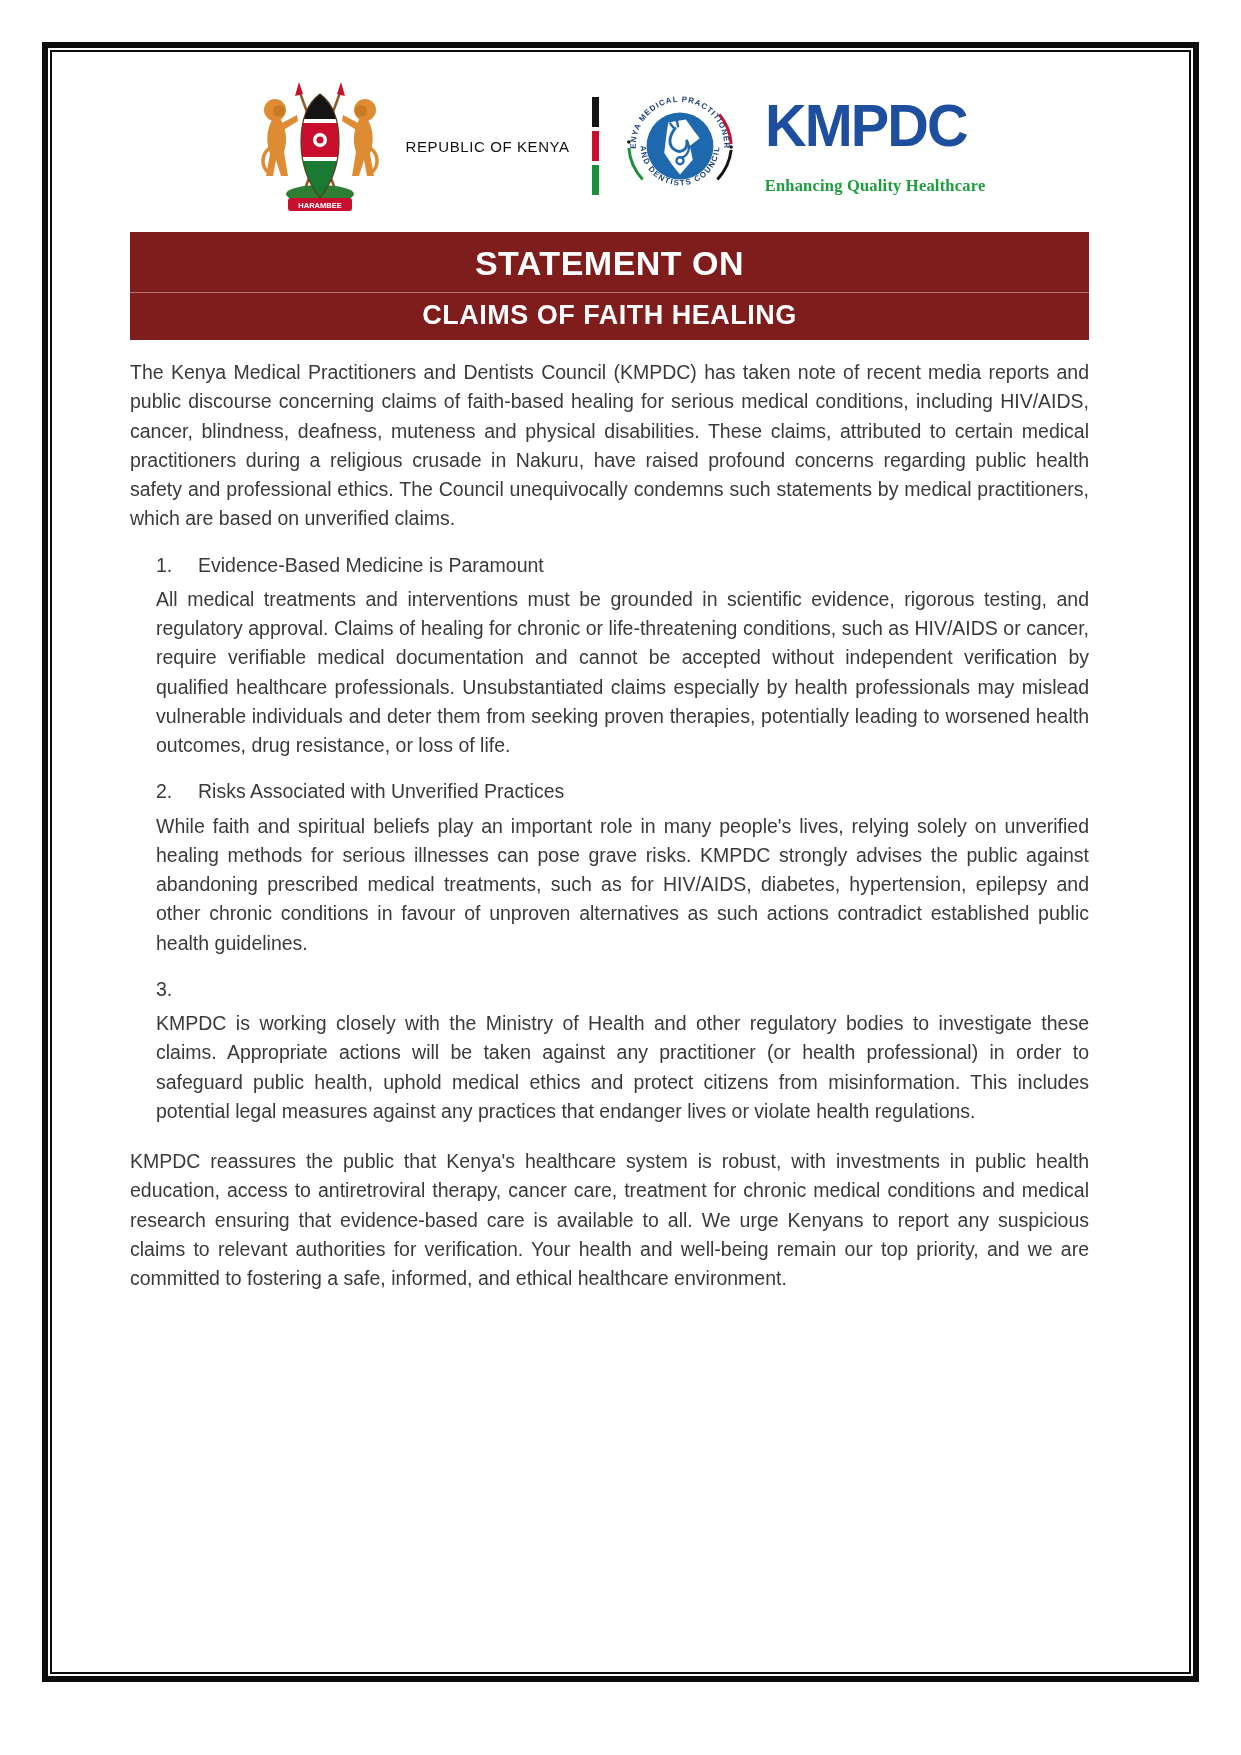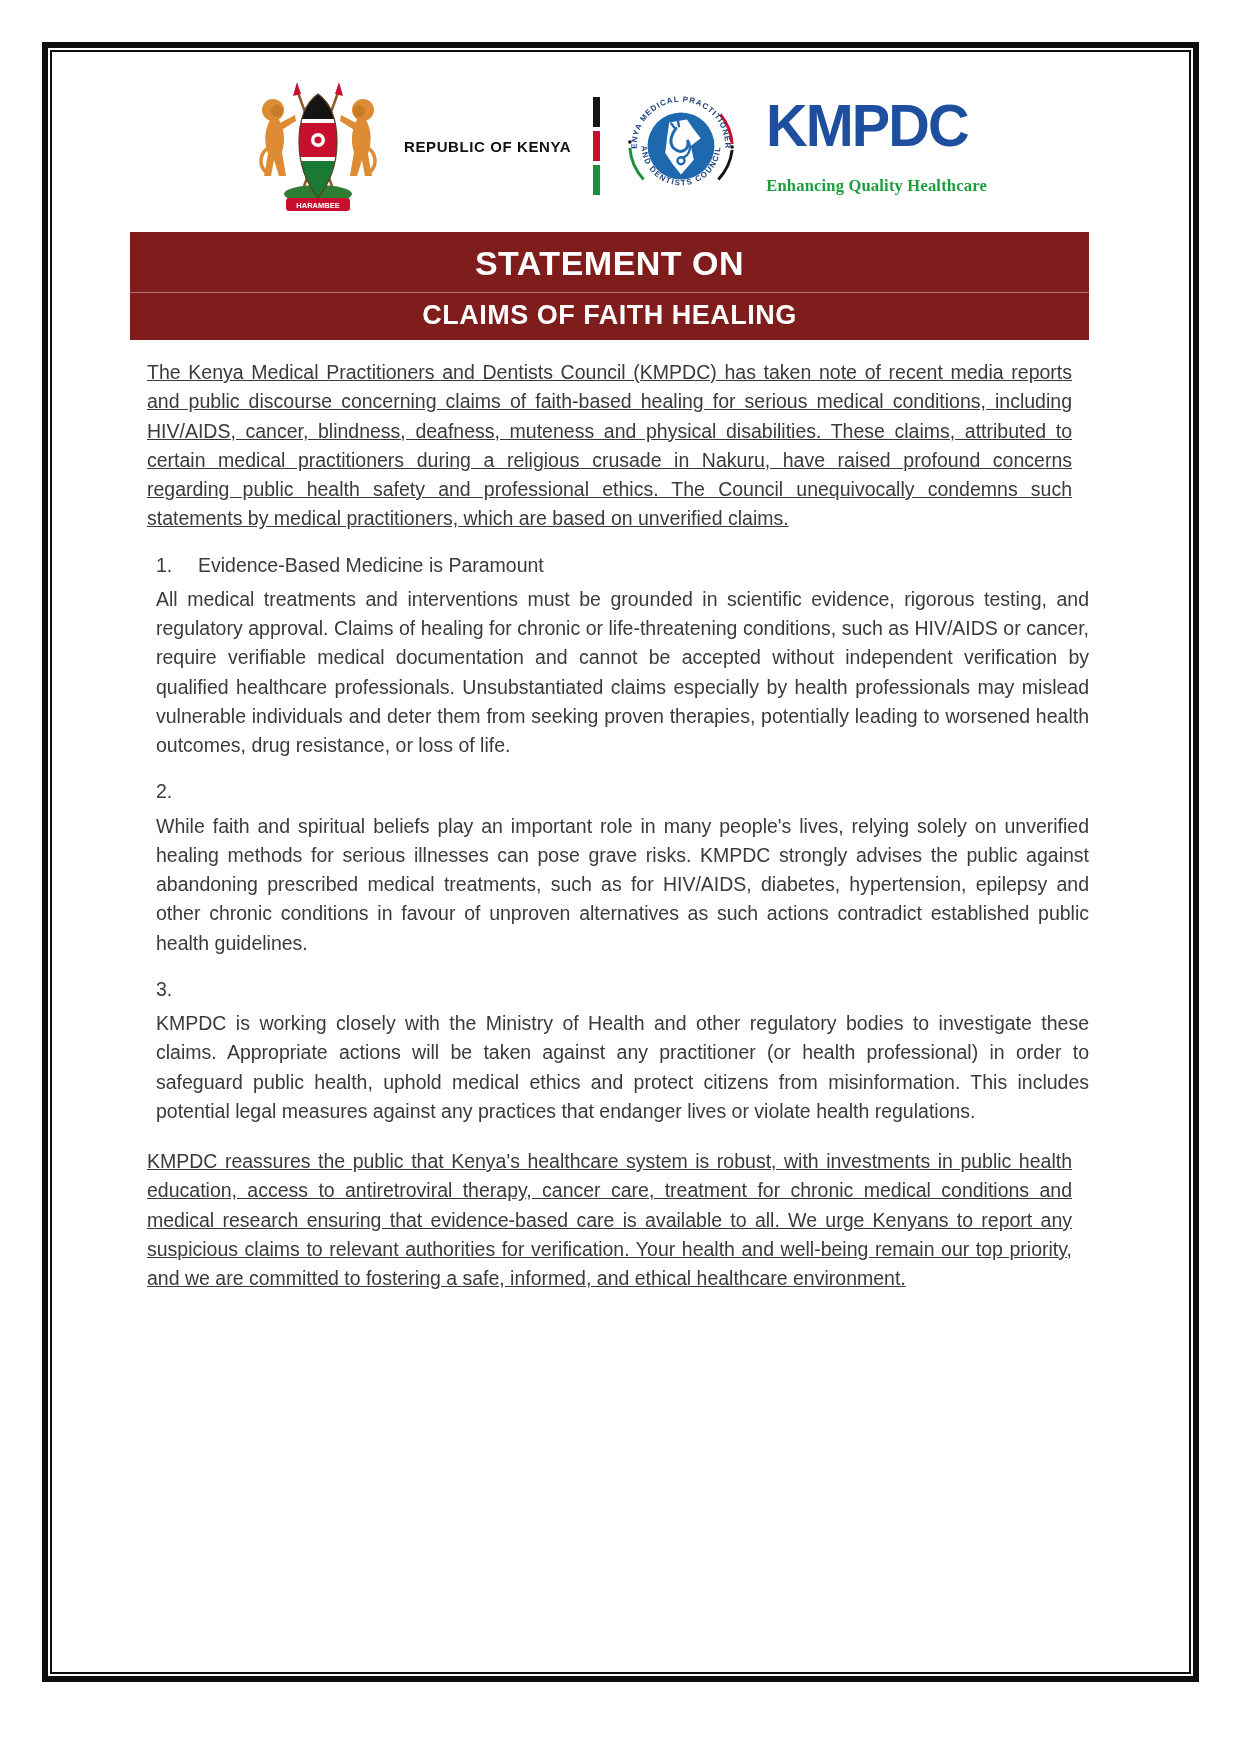"REPUBLIC OF KENYA" .arms-caption { font-weight: 700 -> 400 }
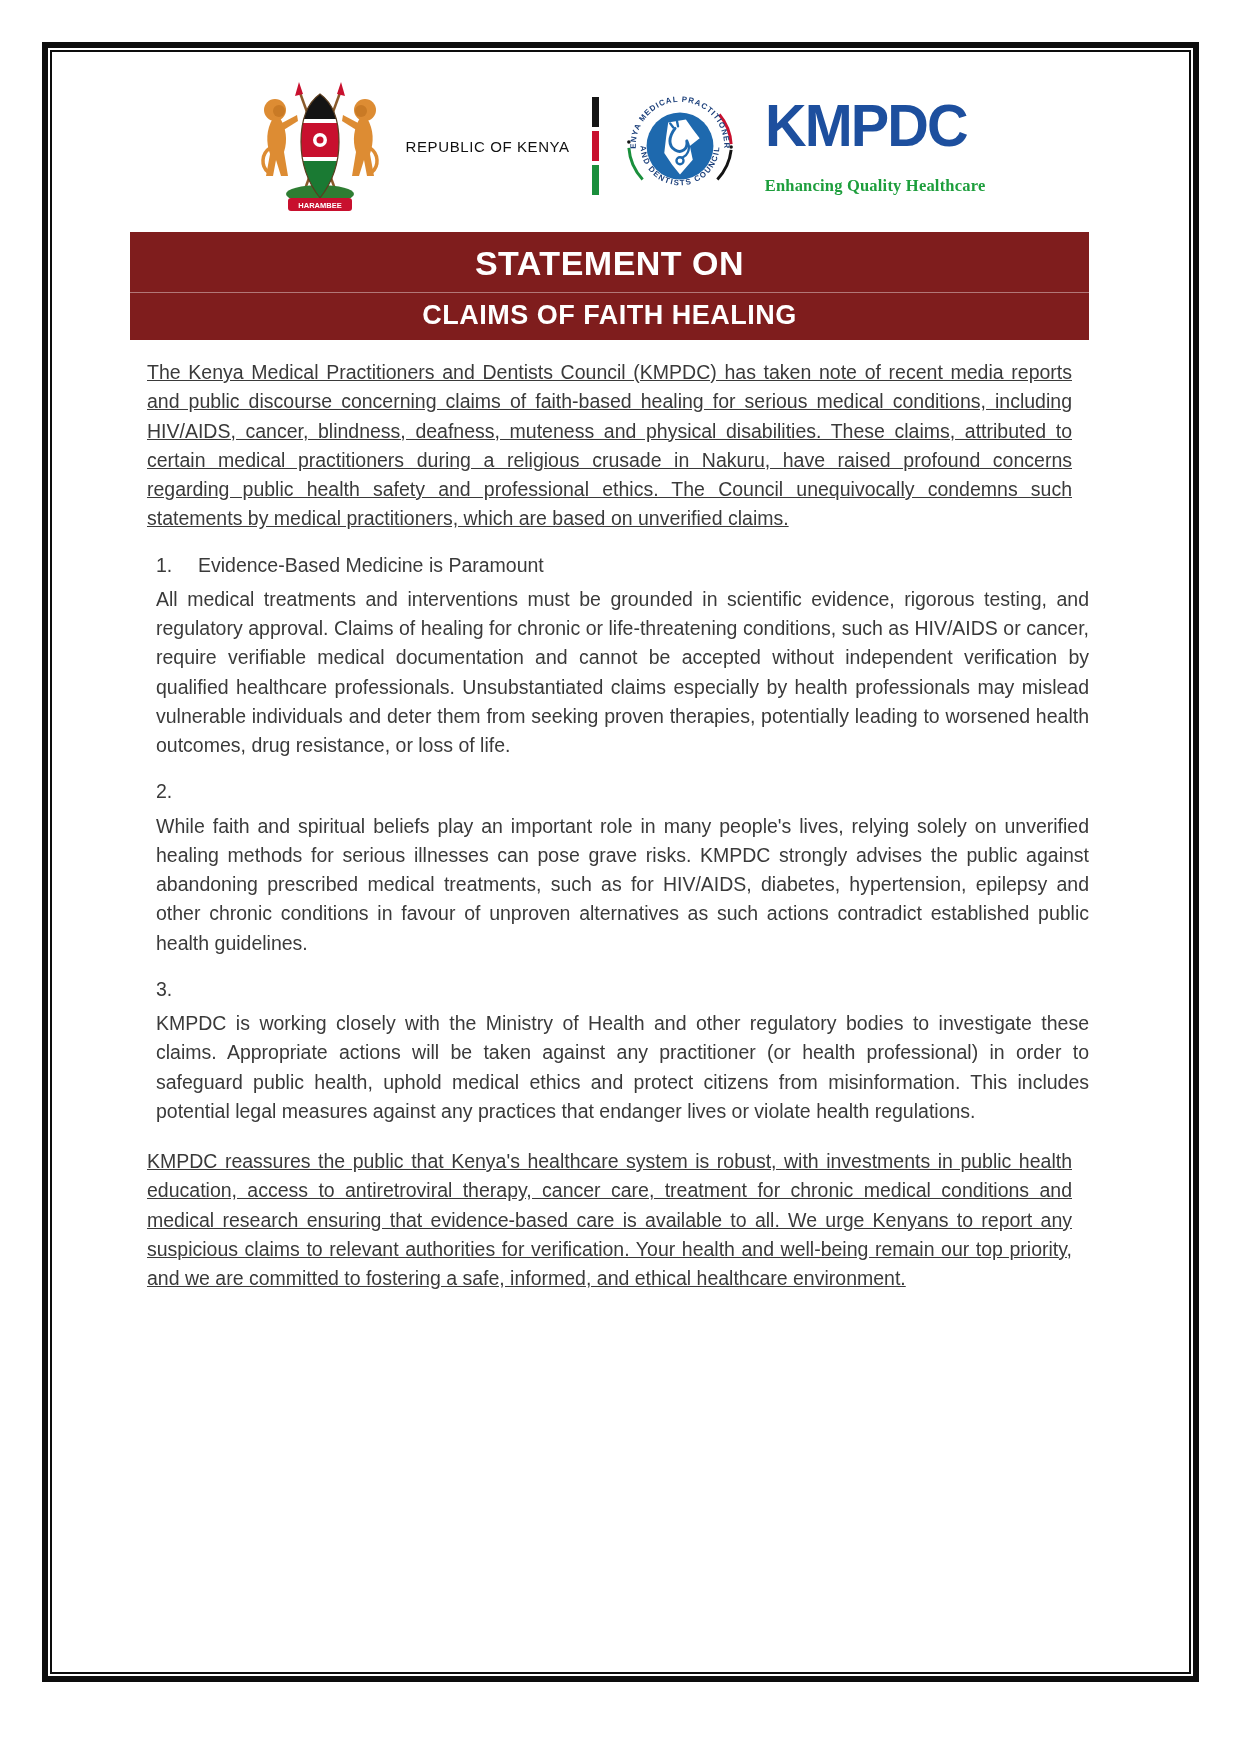"The Kenya Medical Practitioners and" .para { margin: 17px -> 0; text-decoration: underline -> none }
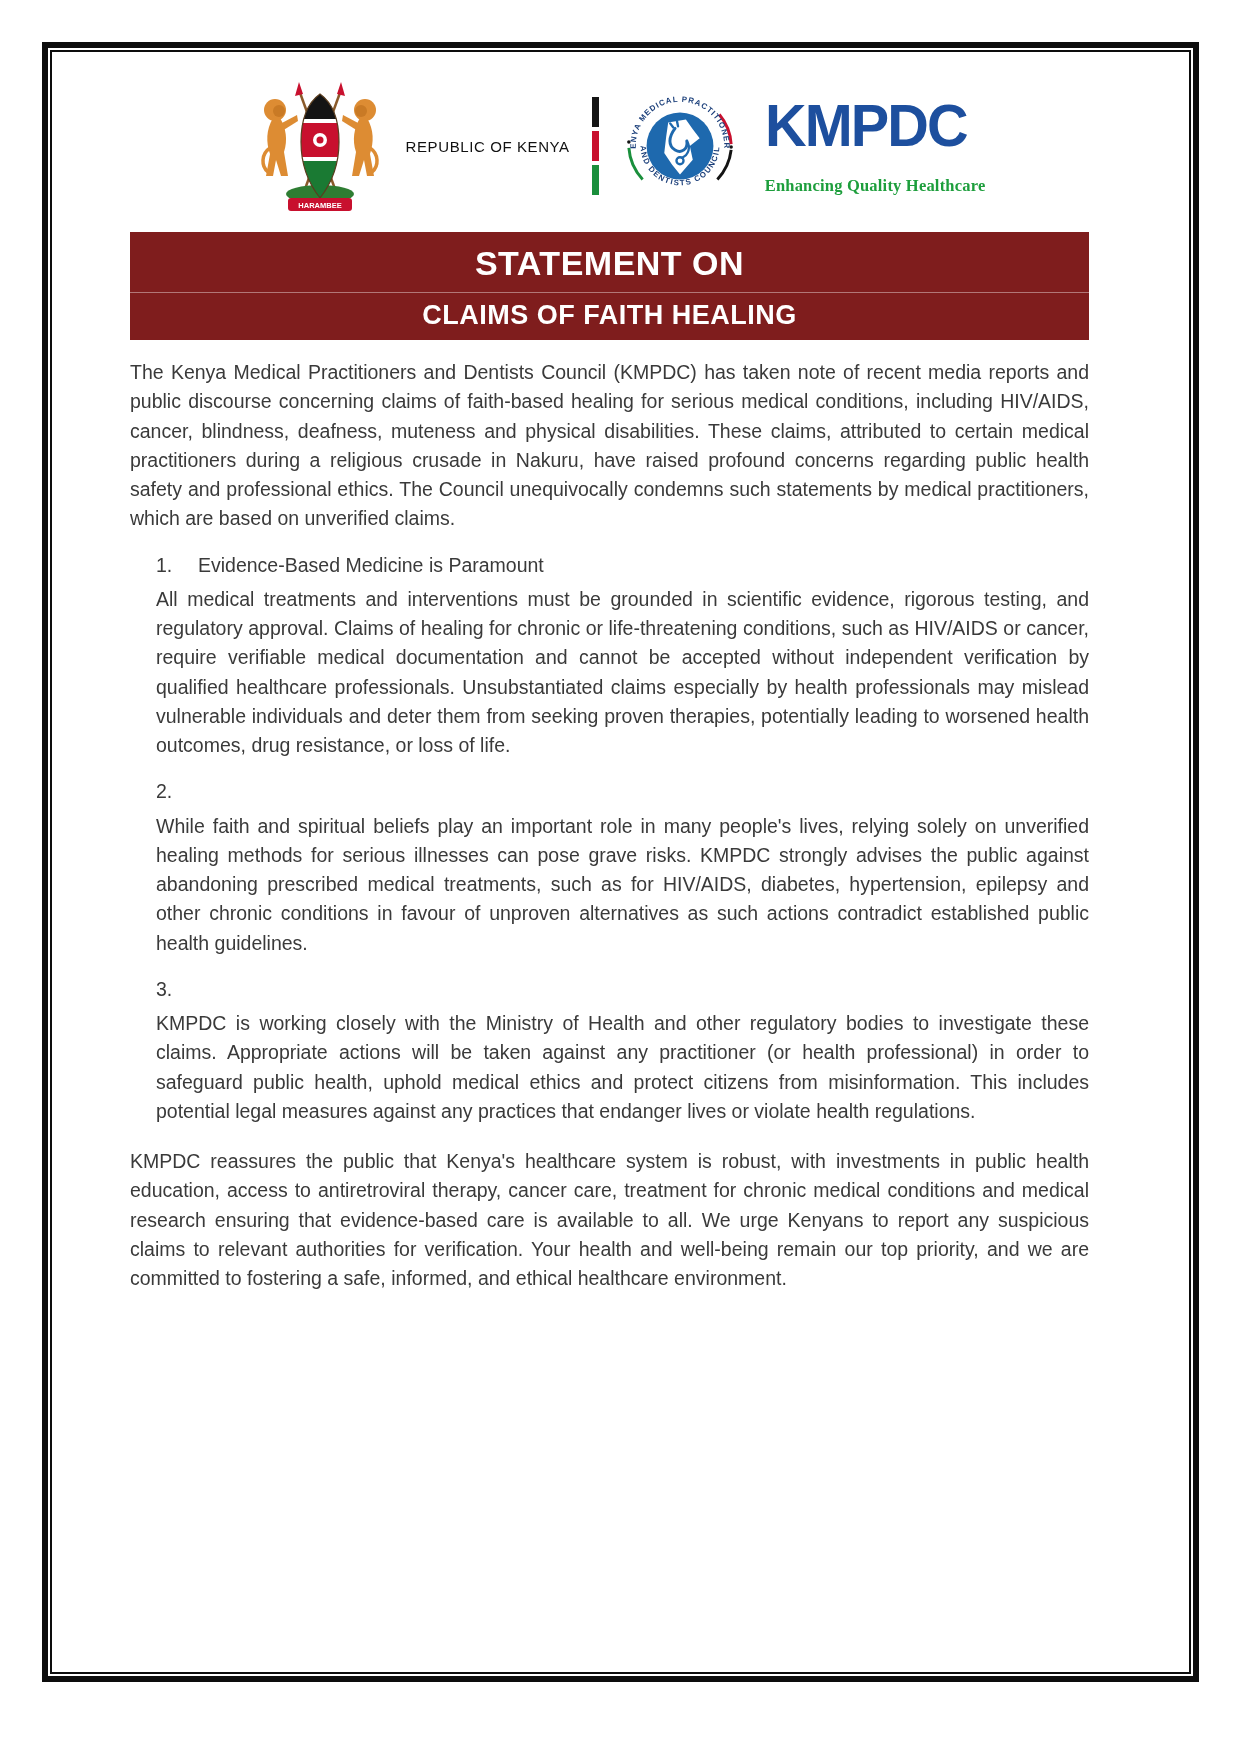"Risks Associated with Unverified" span { html: none -> <span>Risks Associated with Unverified Practices</span> }
